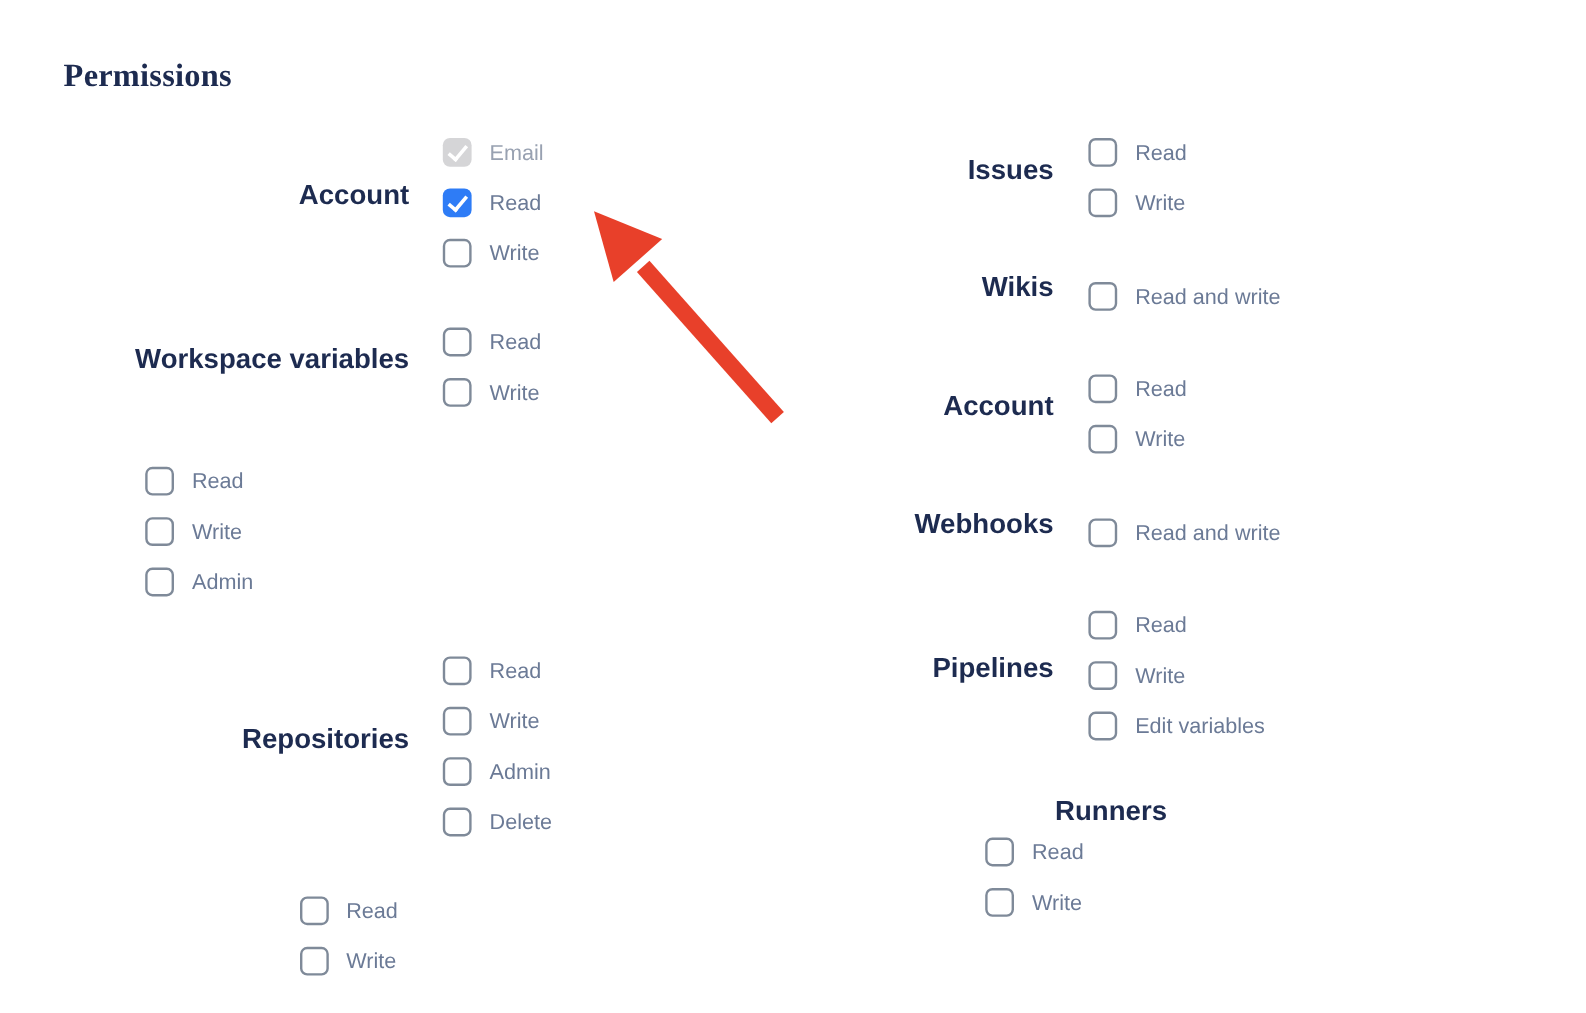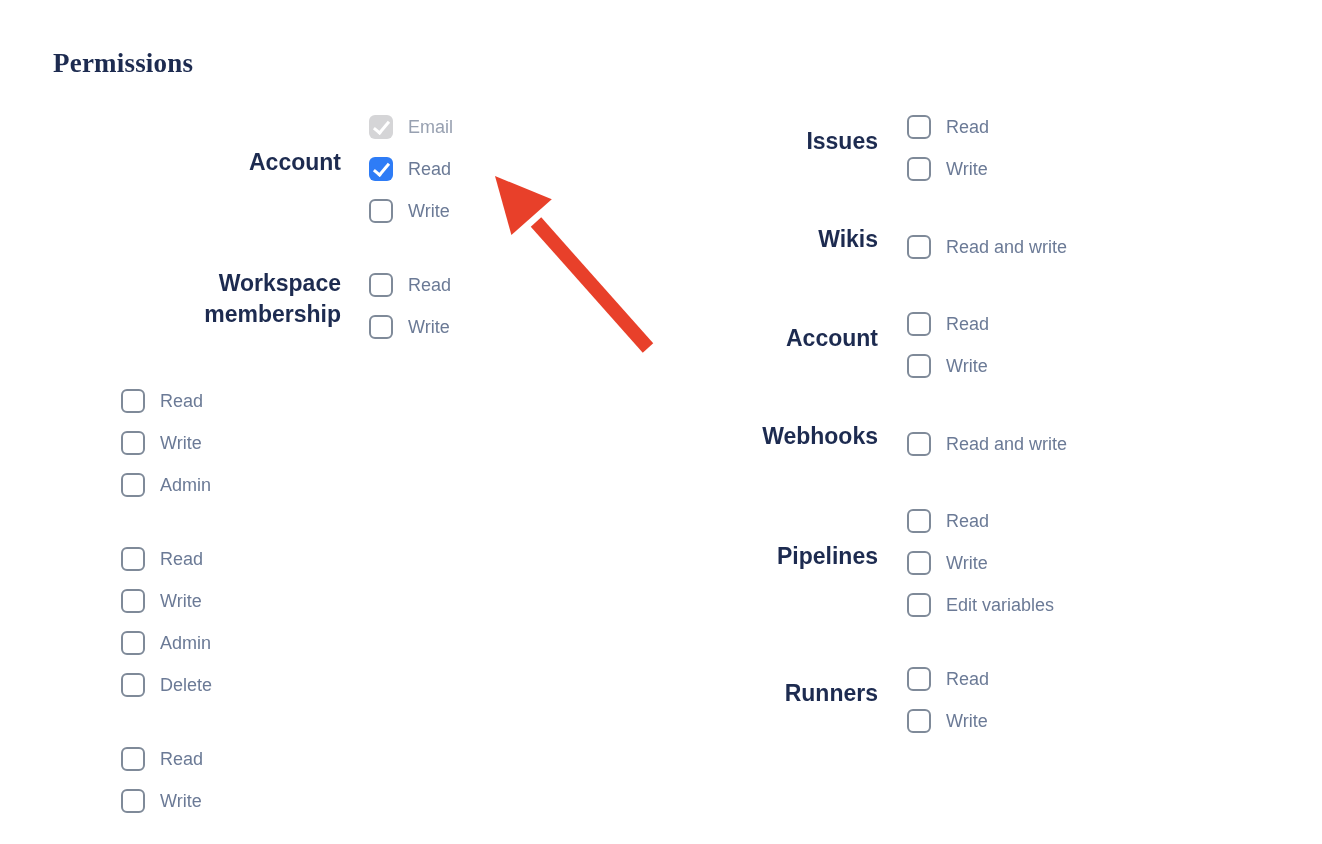"Workspace membership" div.group-label { text: membership -> variables }
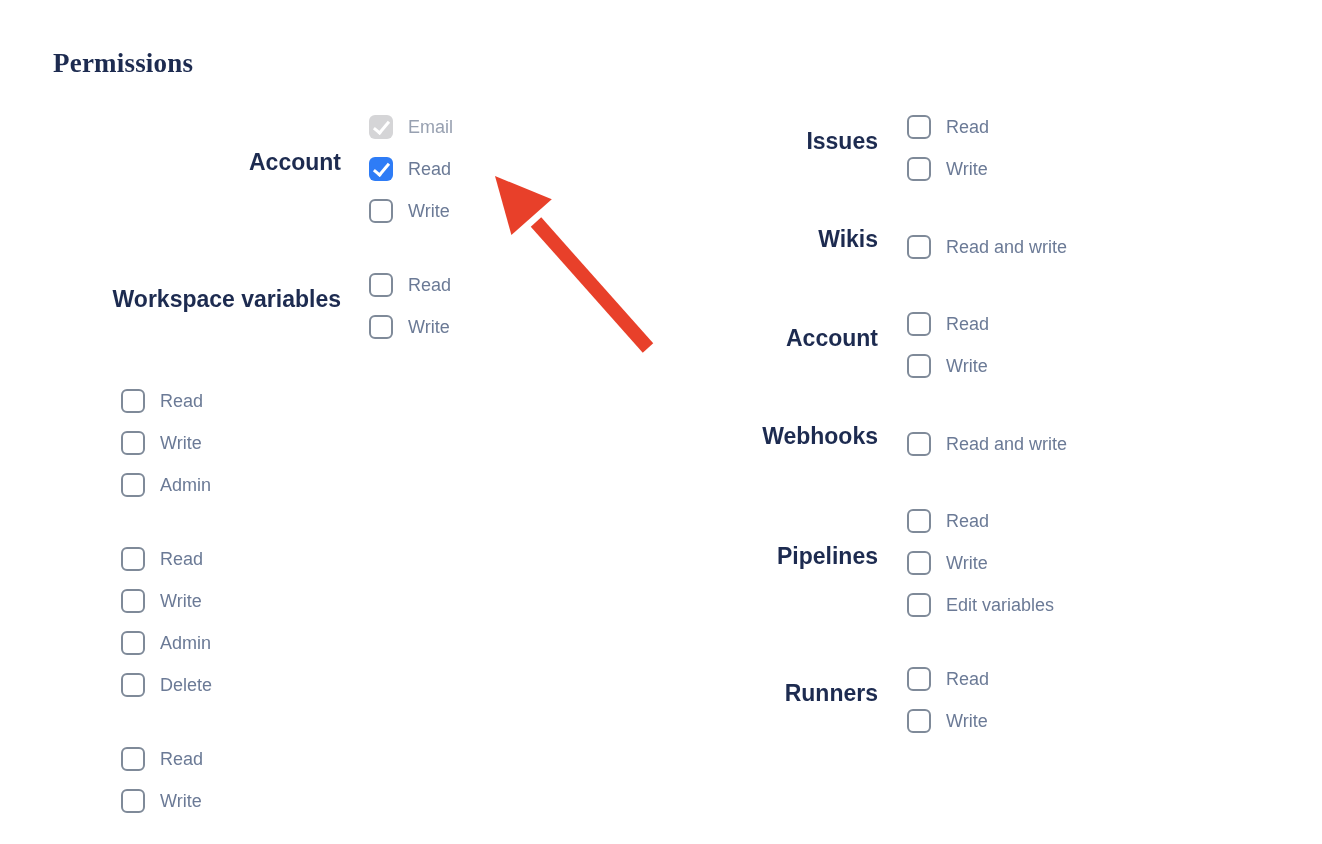"Repositories" div.group-label { html: none -> <div>Repositories</div> }
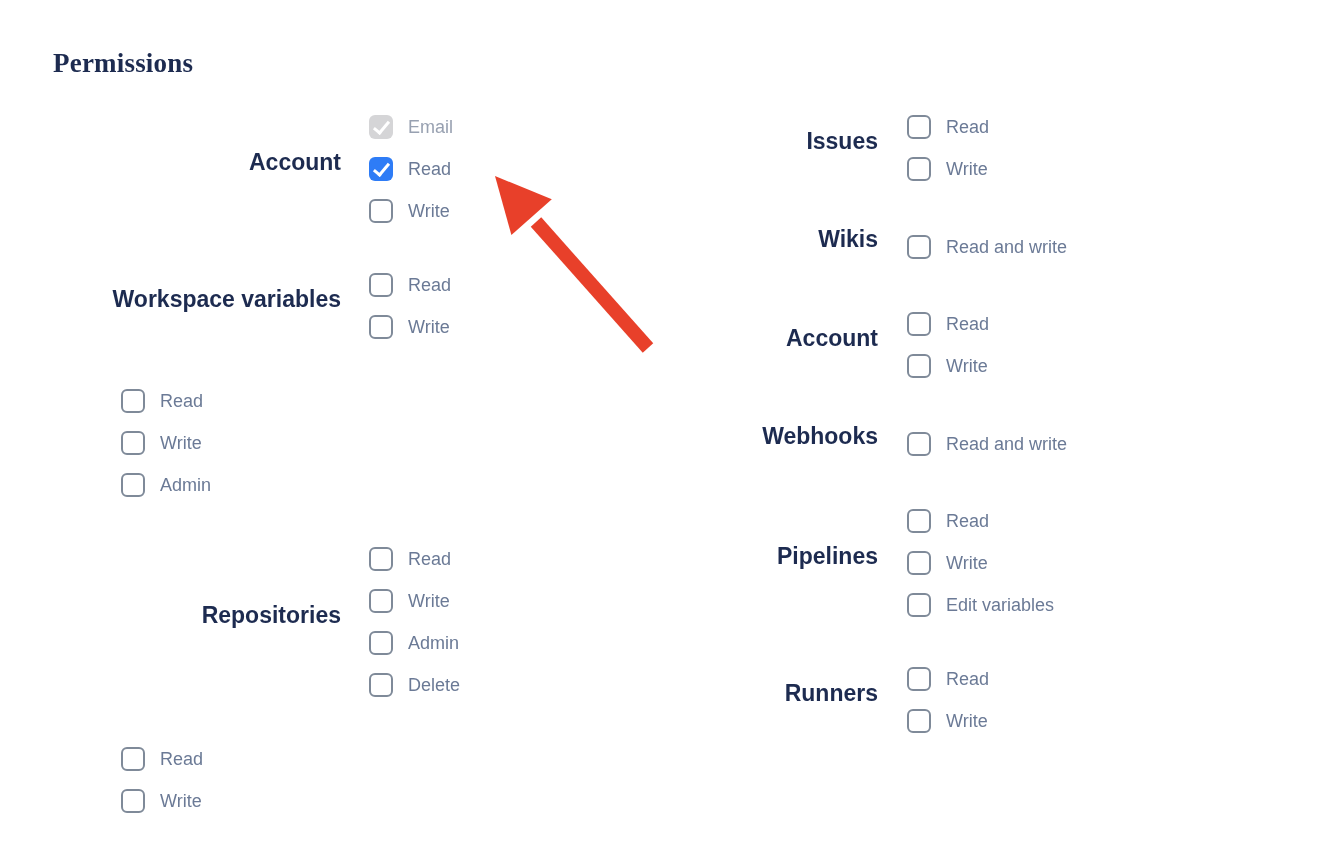"Runners" .group:last-child { flex-direction: none -> column }
